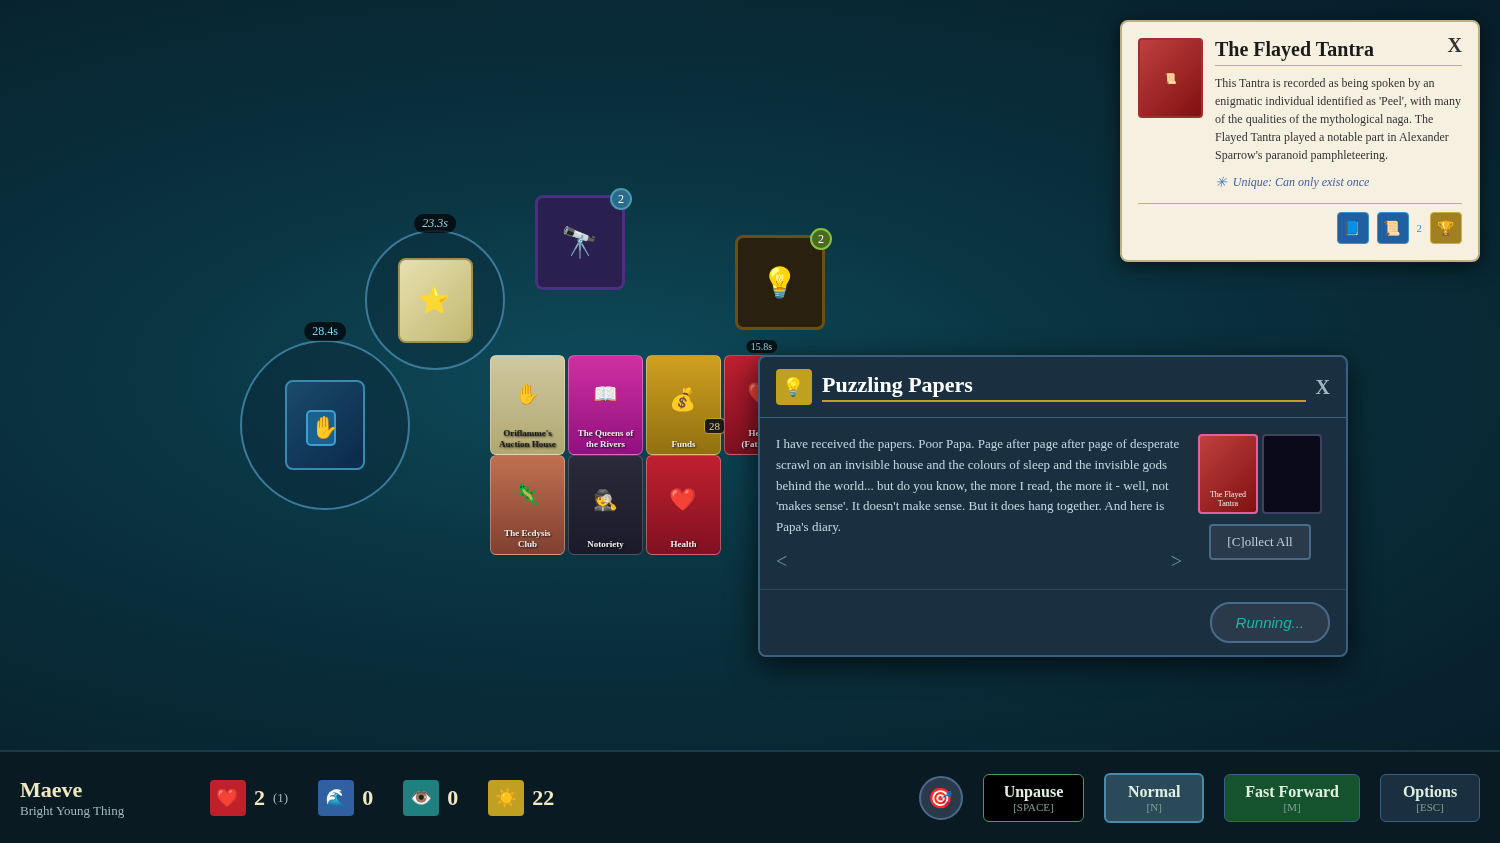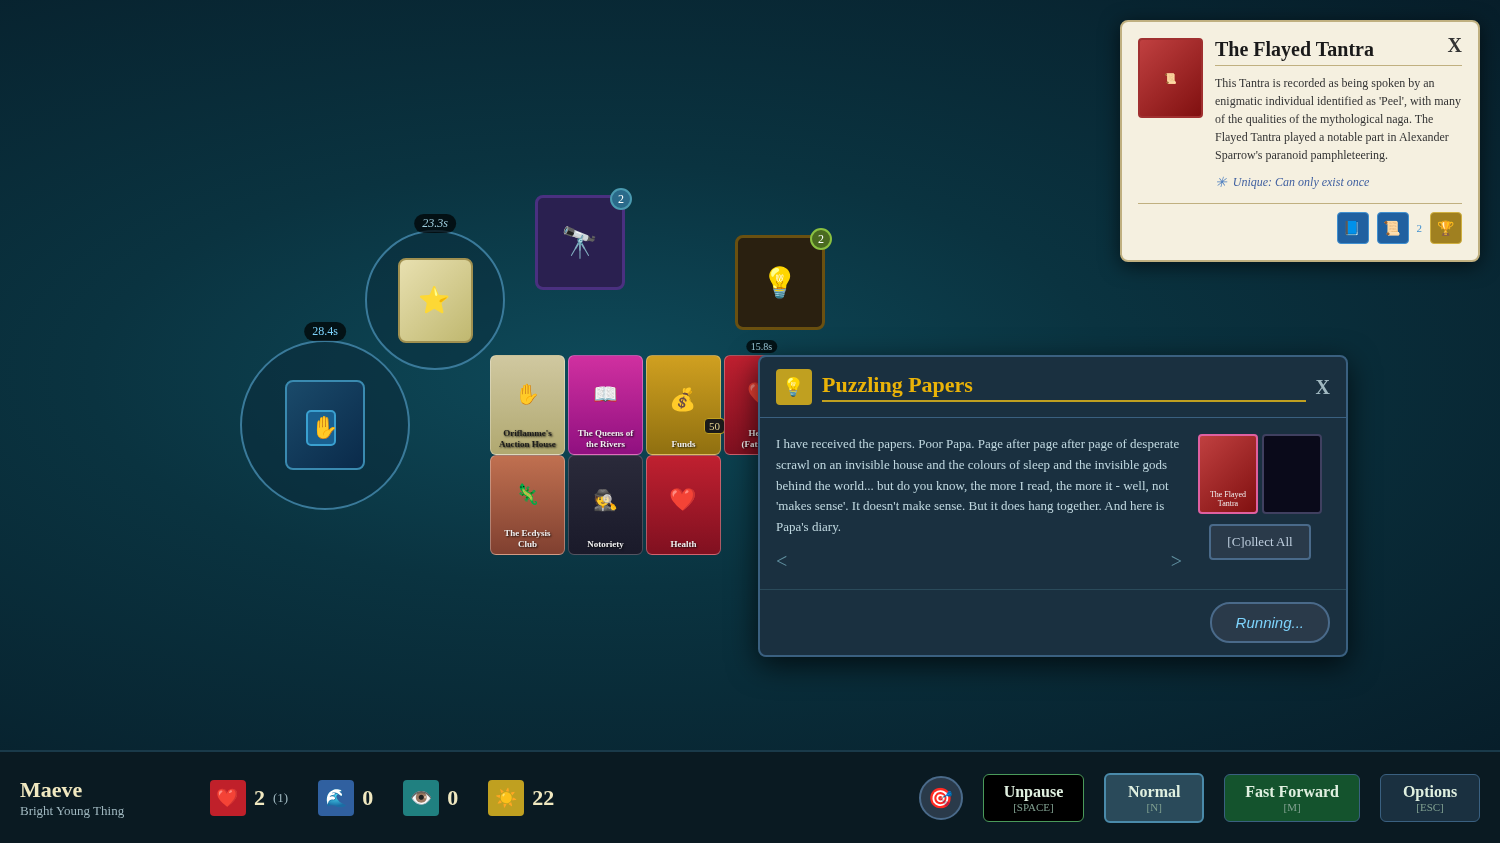"Puzzling Papers" .dialog-title { color: #eab308 -> #ffffff }
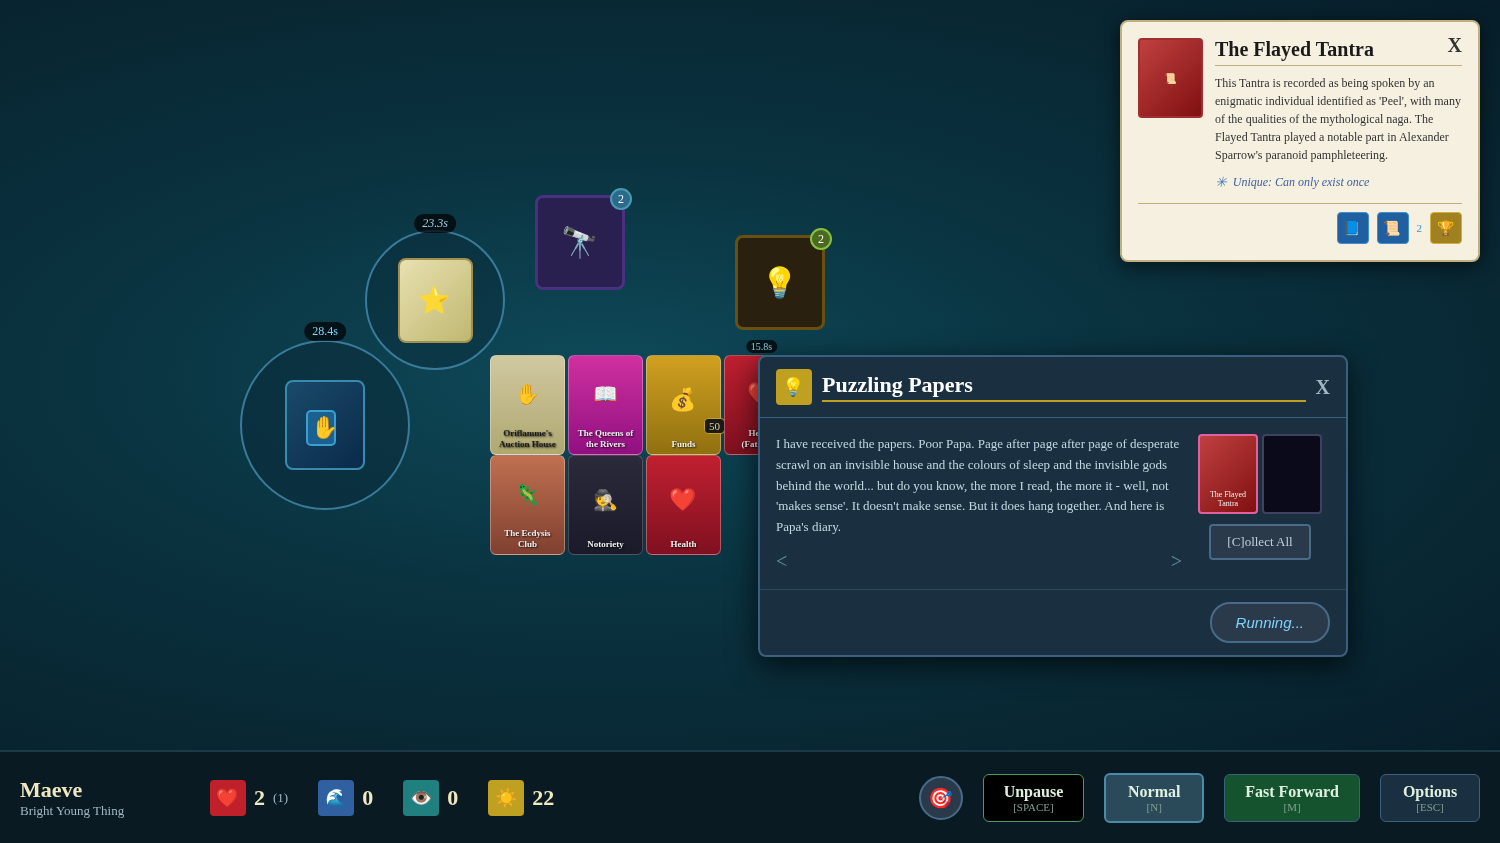"50" div.funds-count { text: 50 -> 28 }
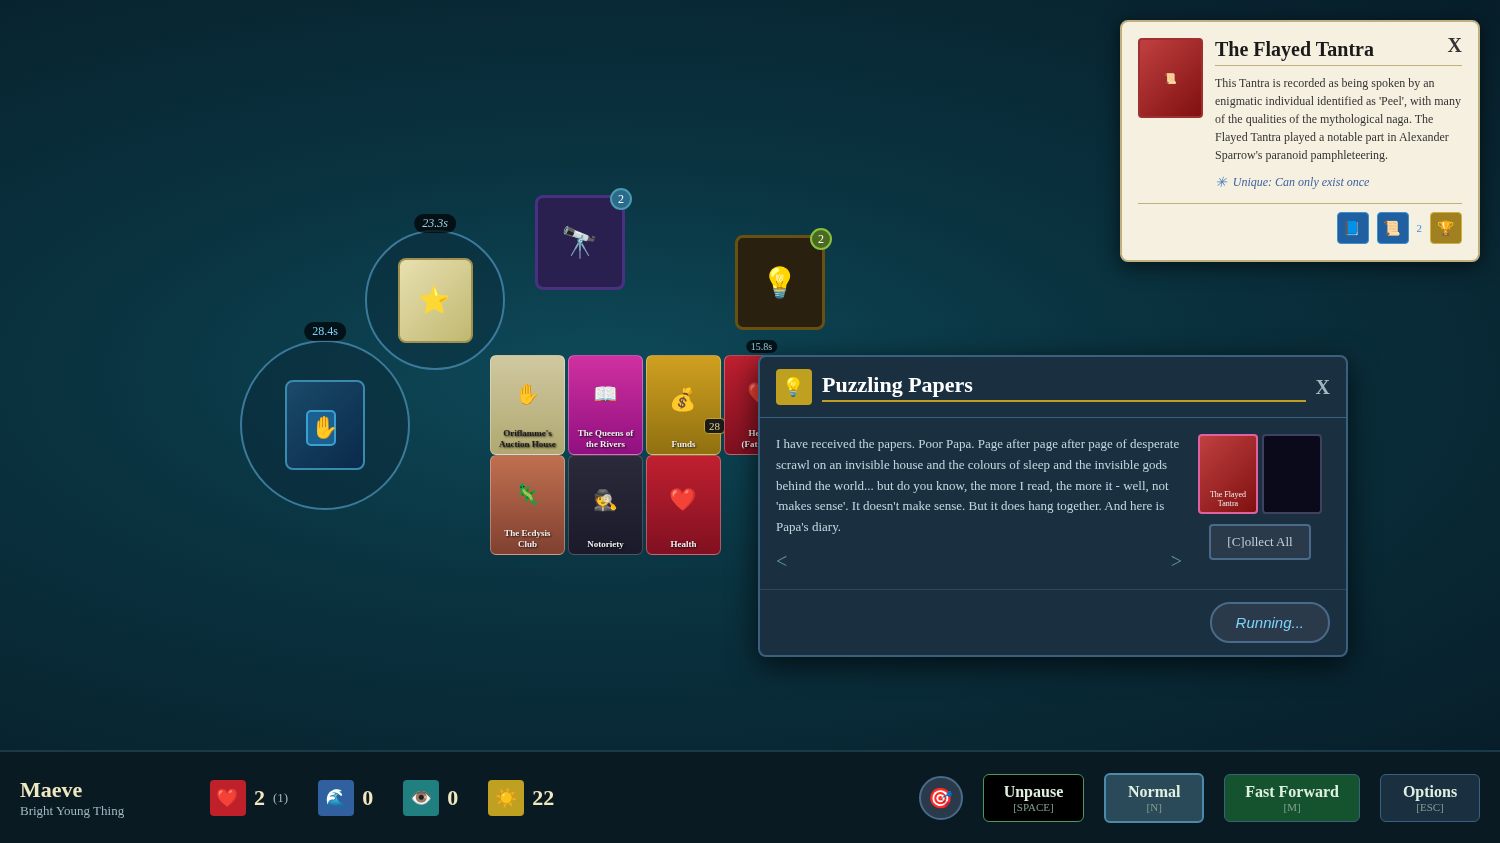"Running..." .running-btn { color: #7dd3fc -> #14b8a6 }
